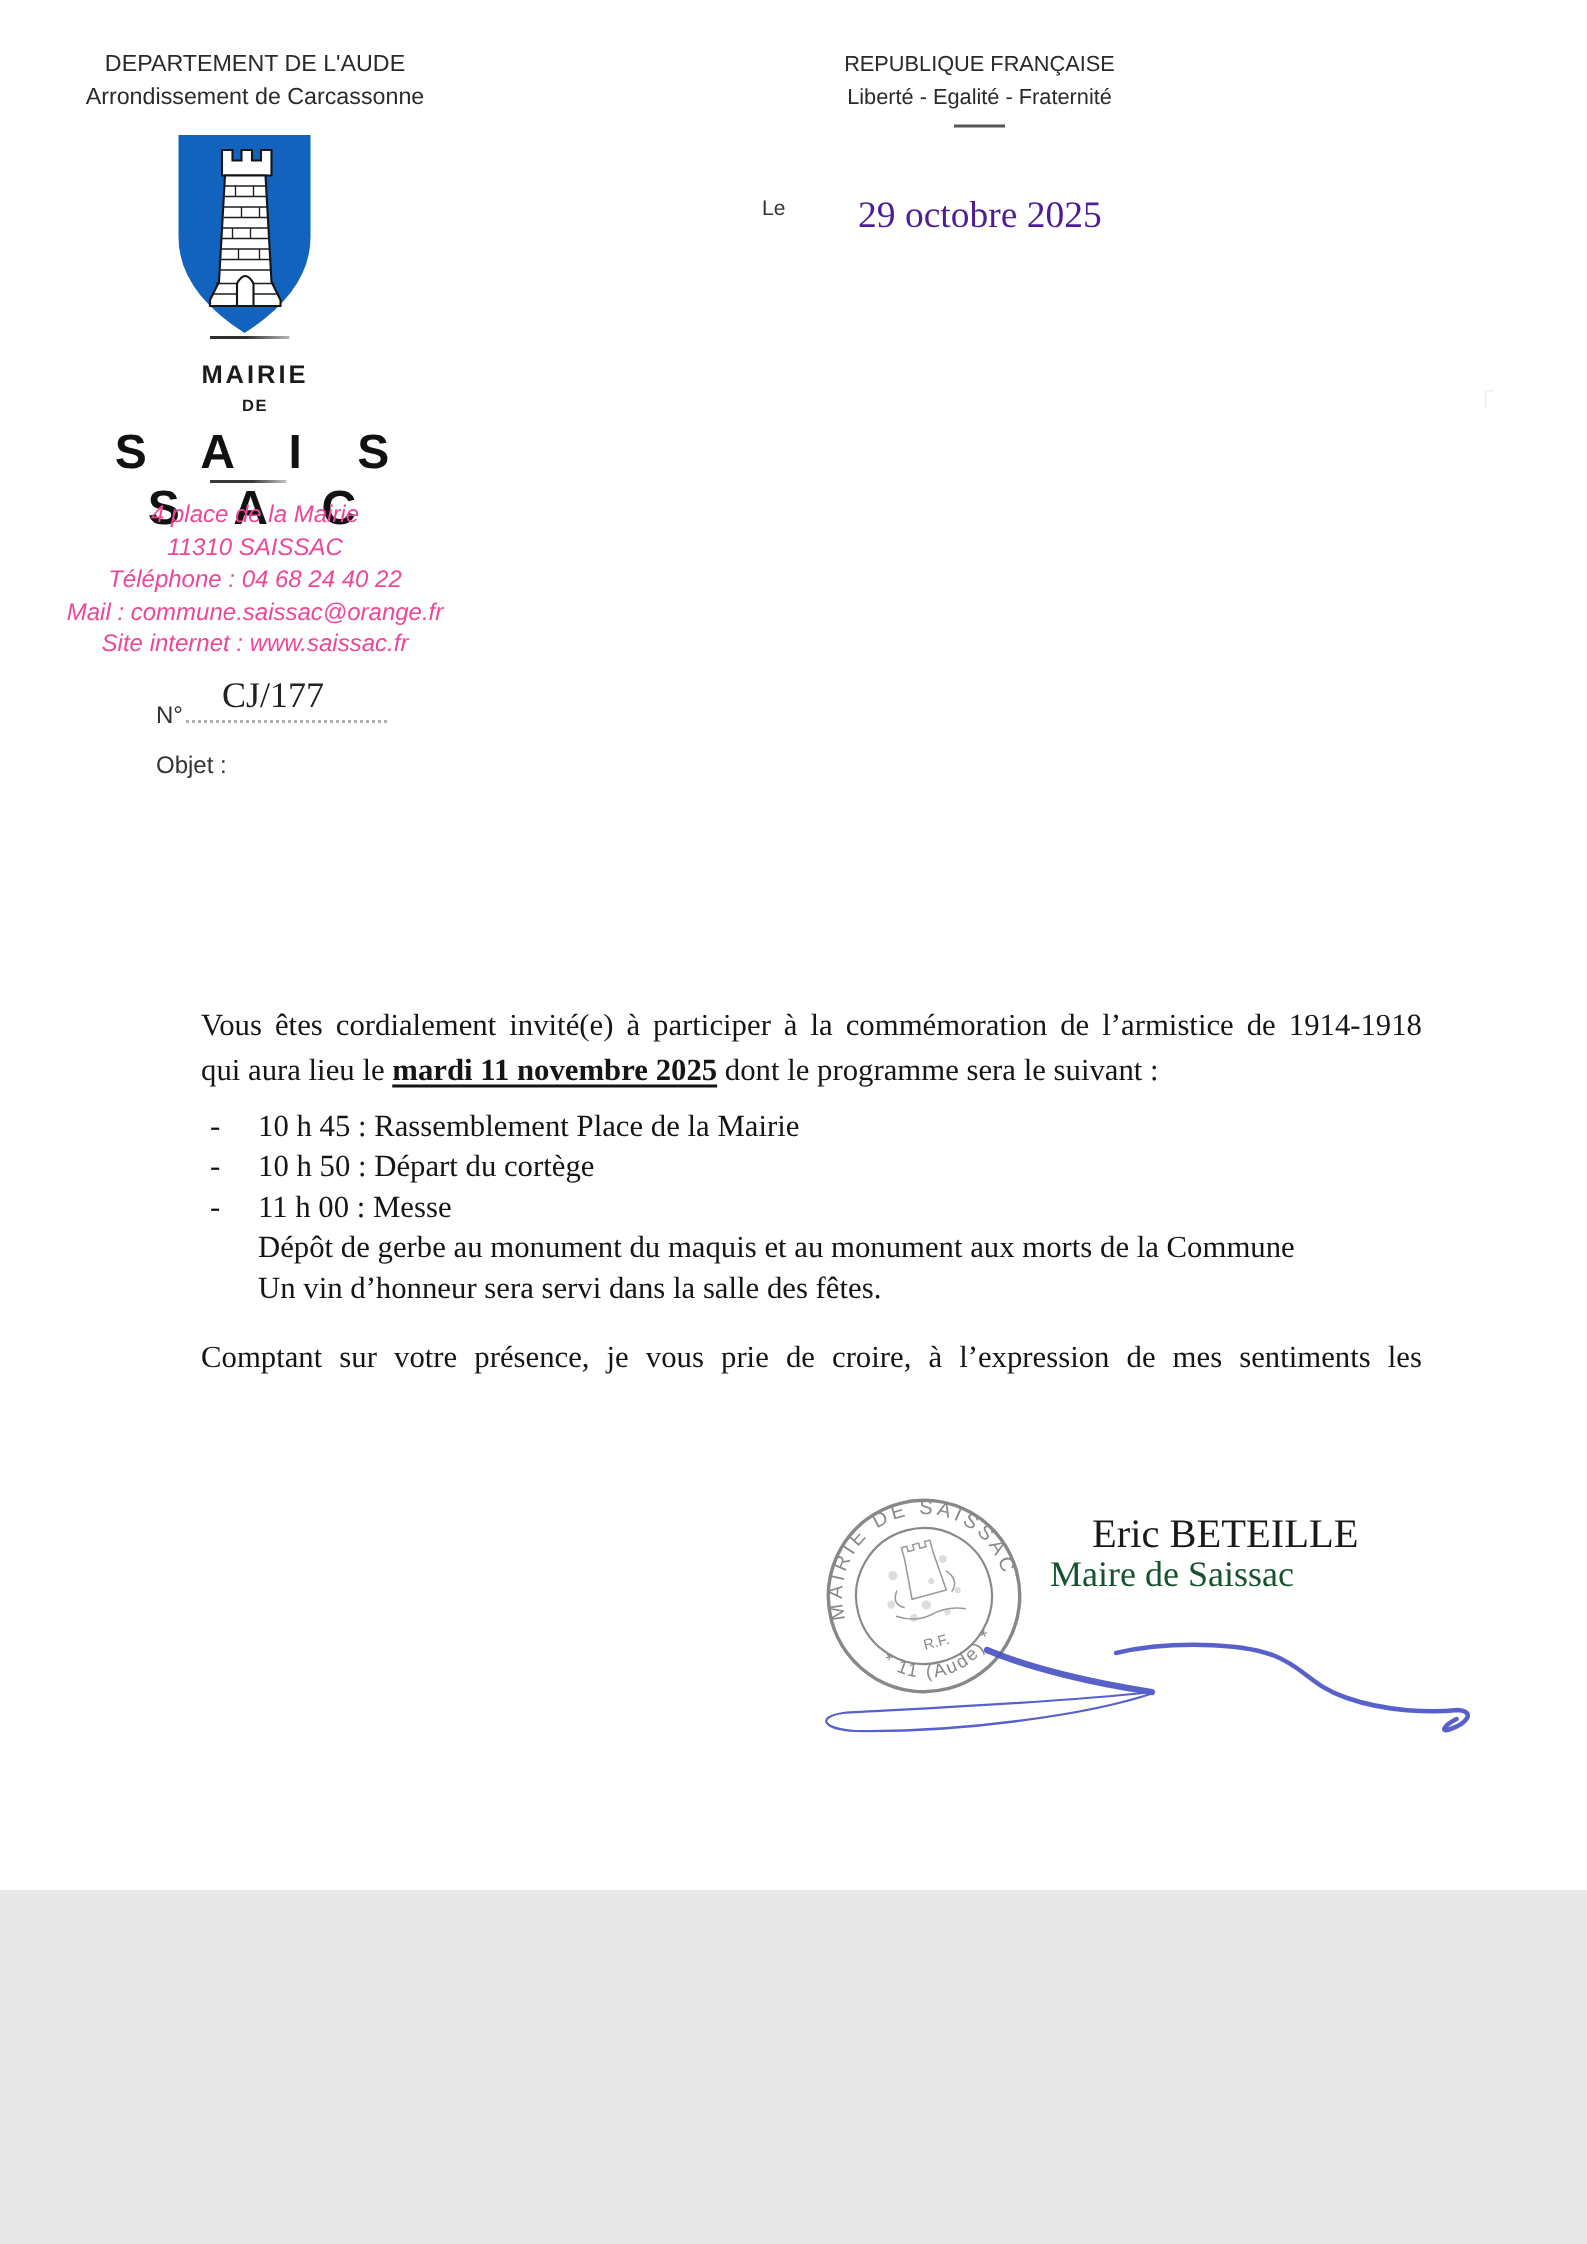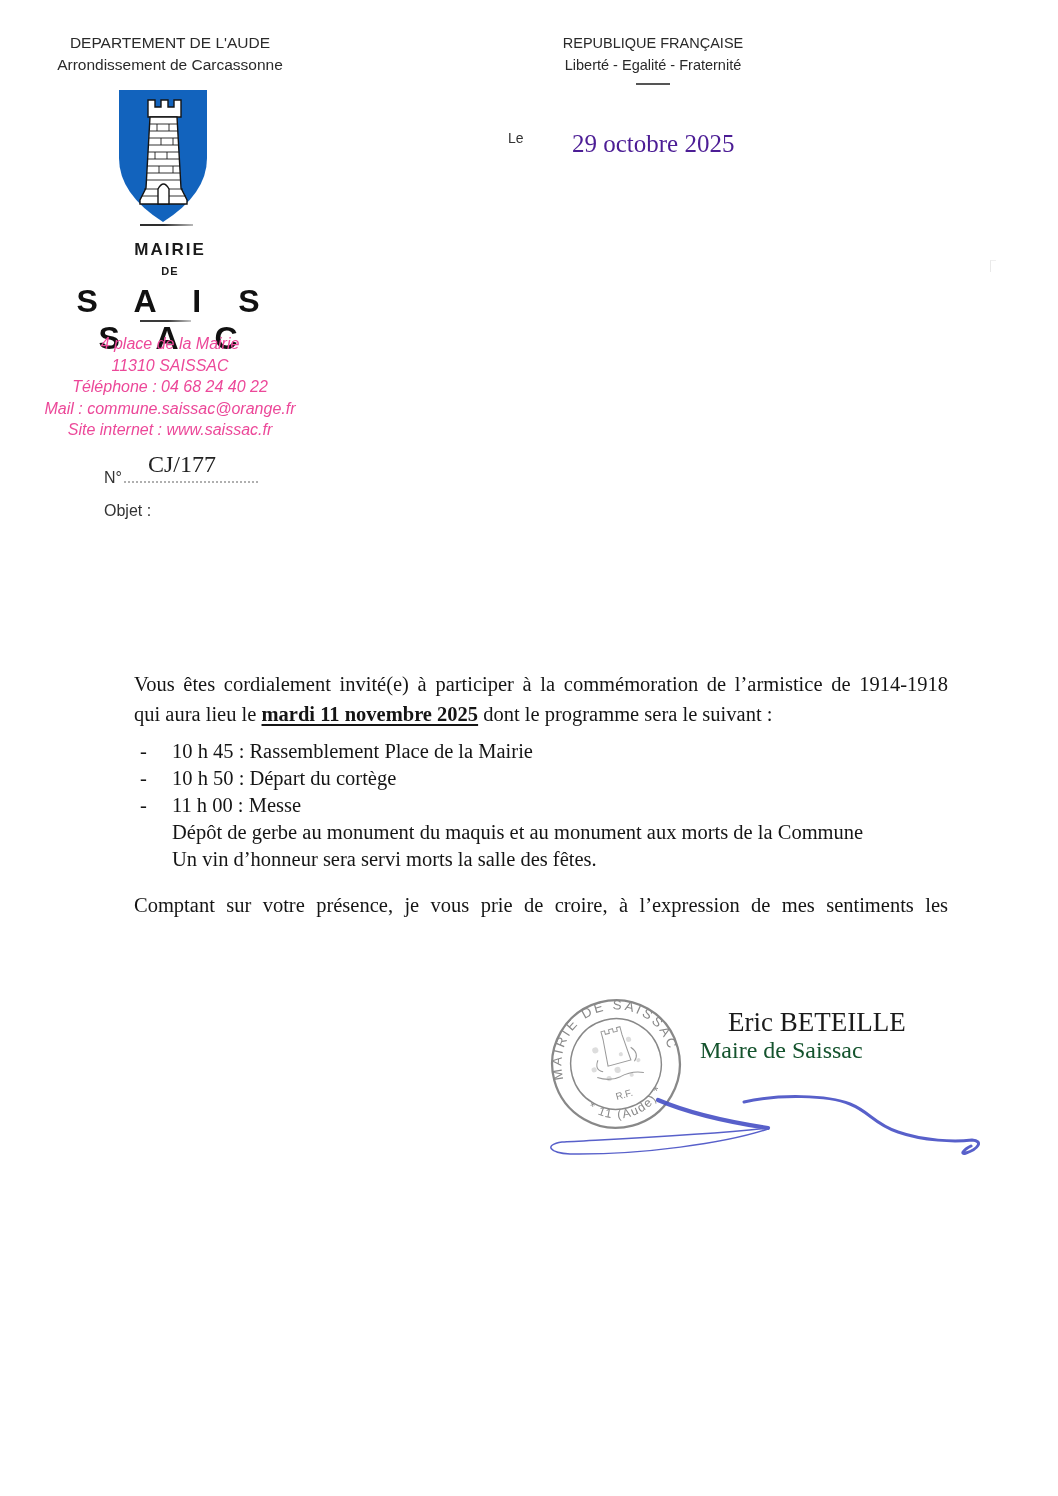"DEPARTEMENT DE L'AUDE" .page { height: 1496px -> 1260px }
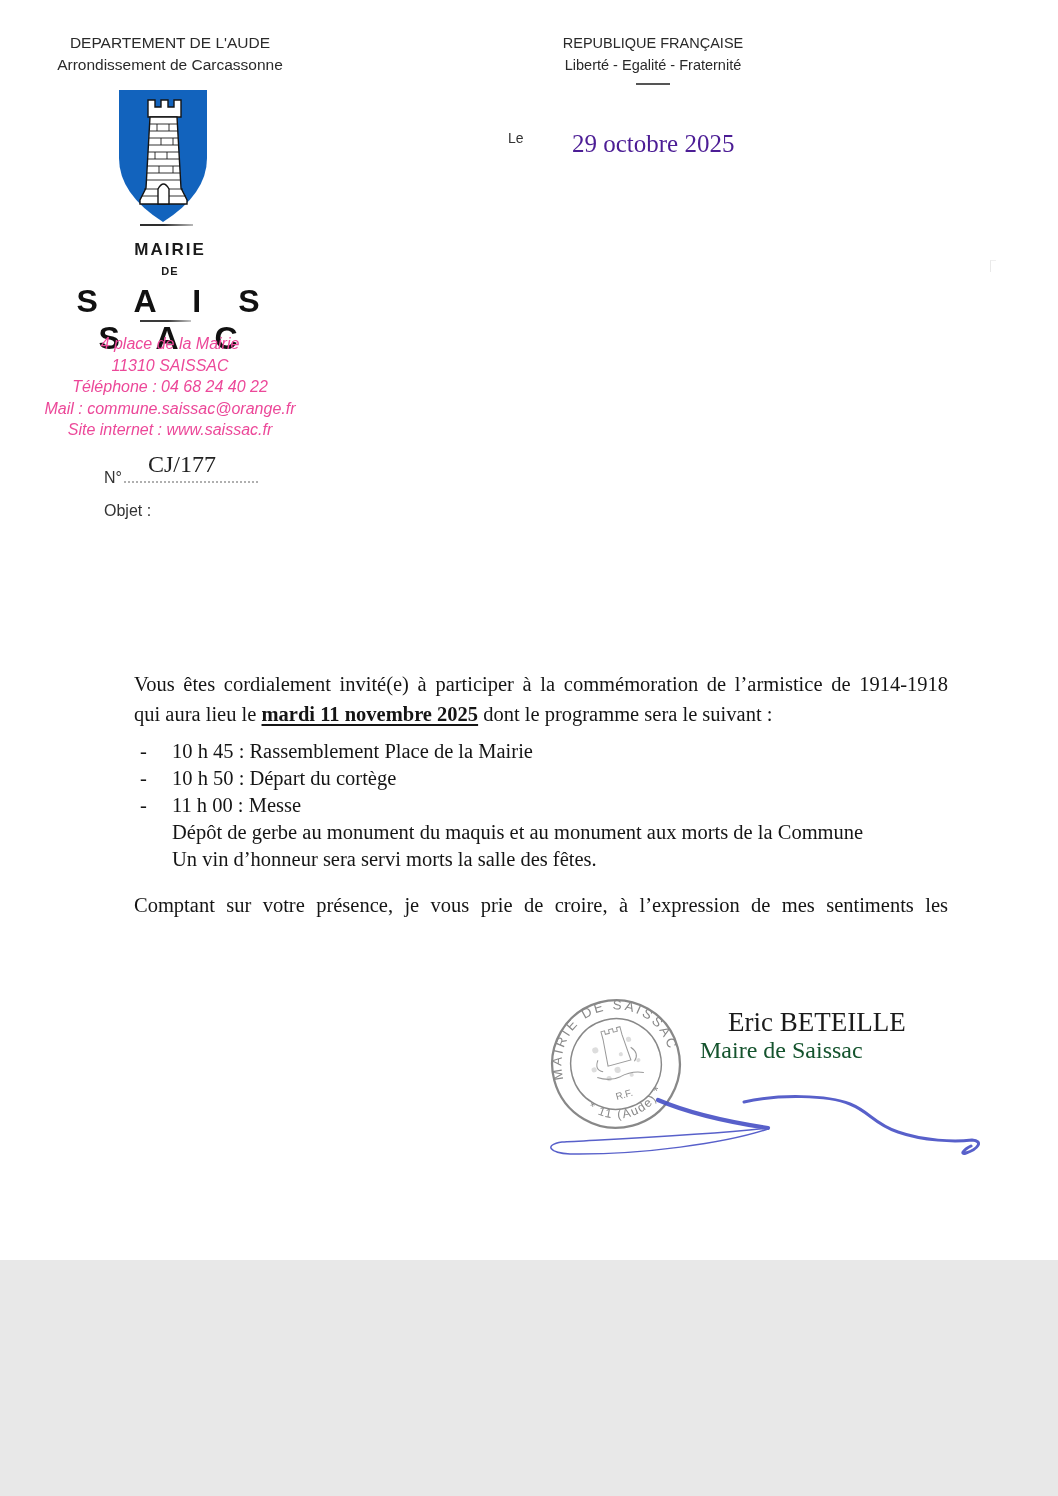"Un vin d’honneur sera servi" div { text: morts -> dans }
